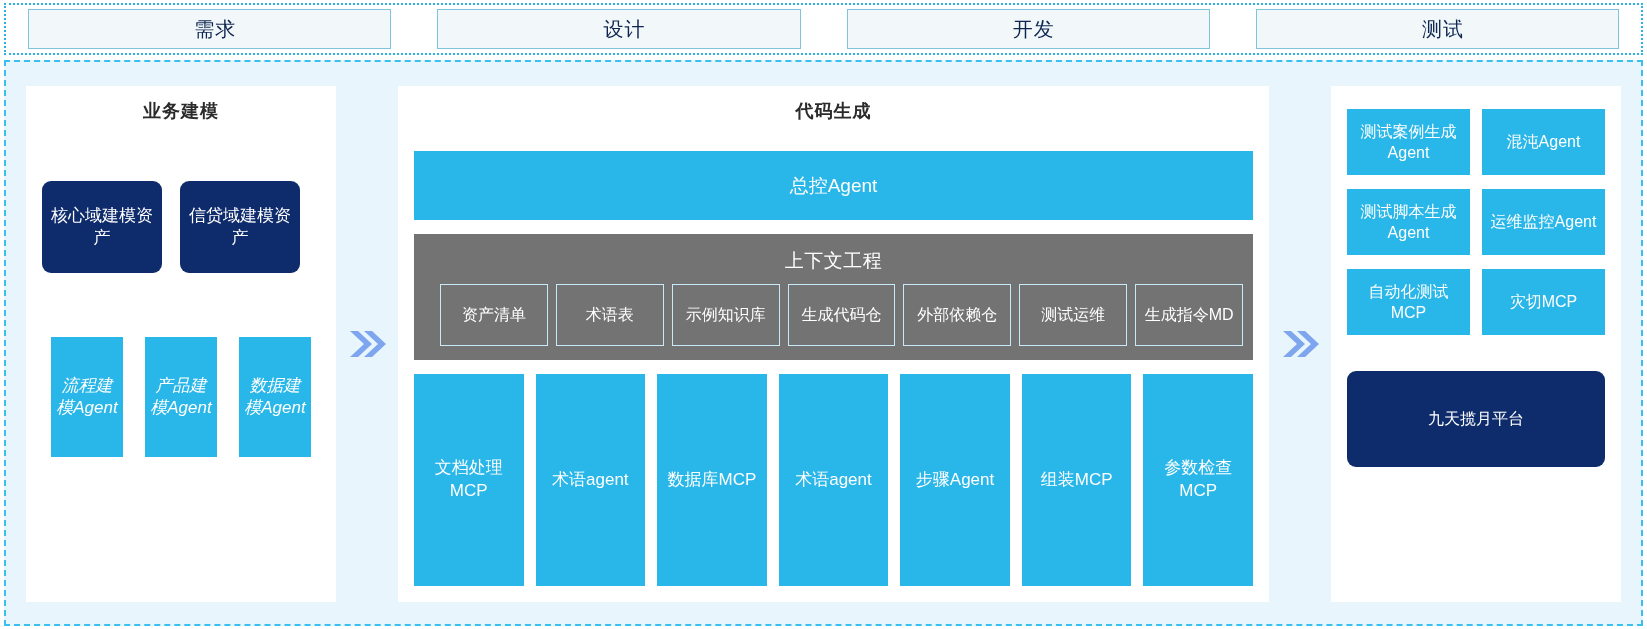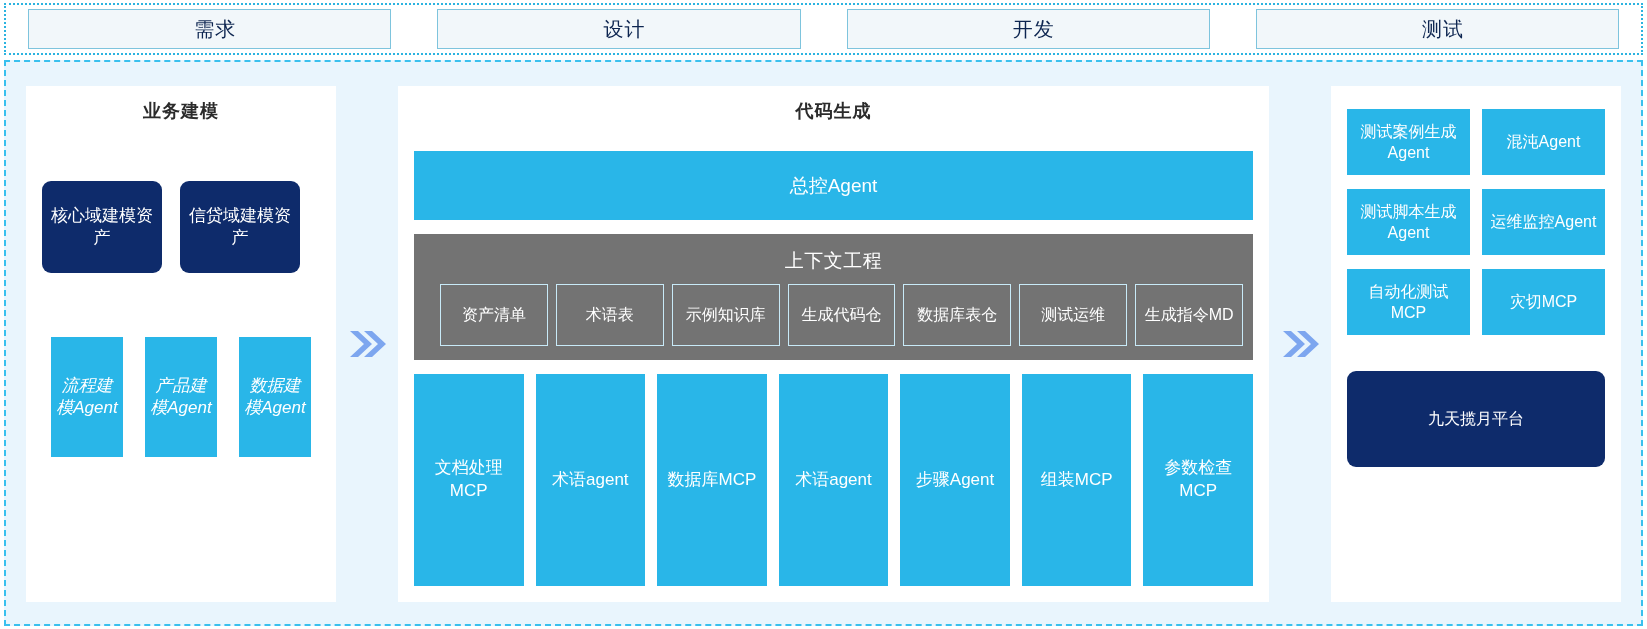"数据库表仓" div.ctx-item { text: 数据库表 -> 外部依赖 }
